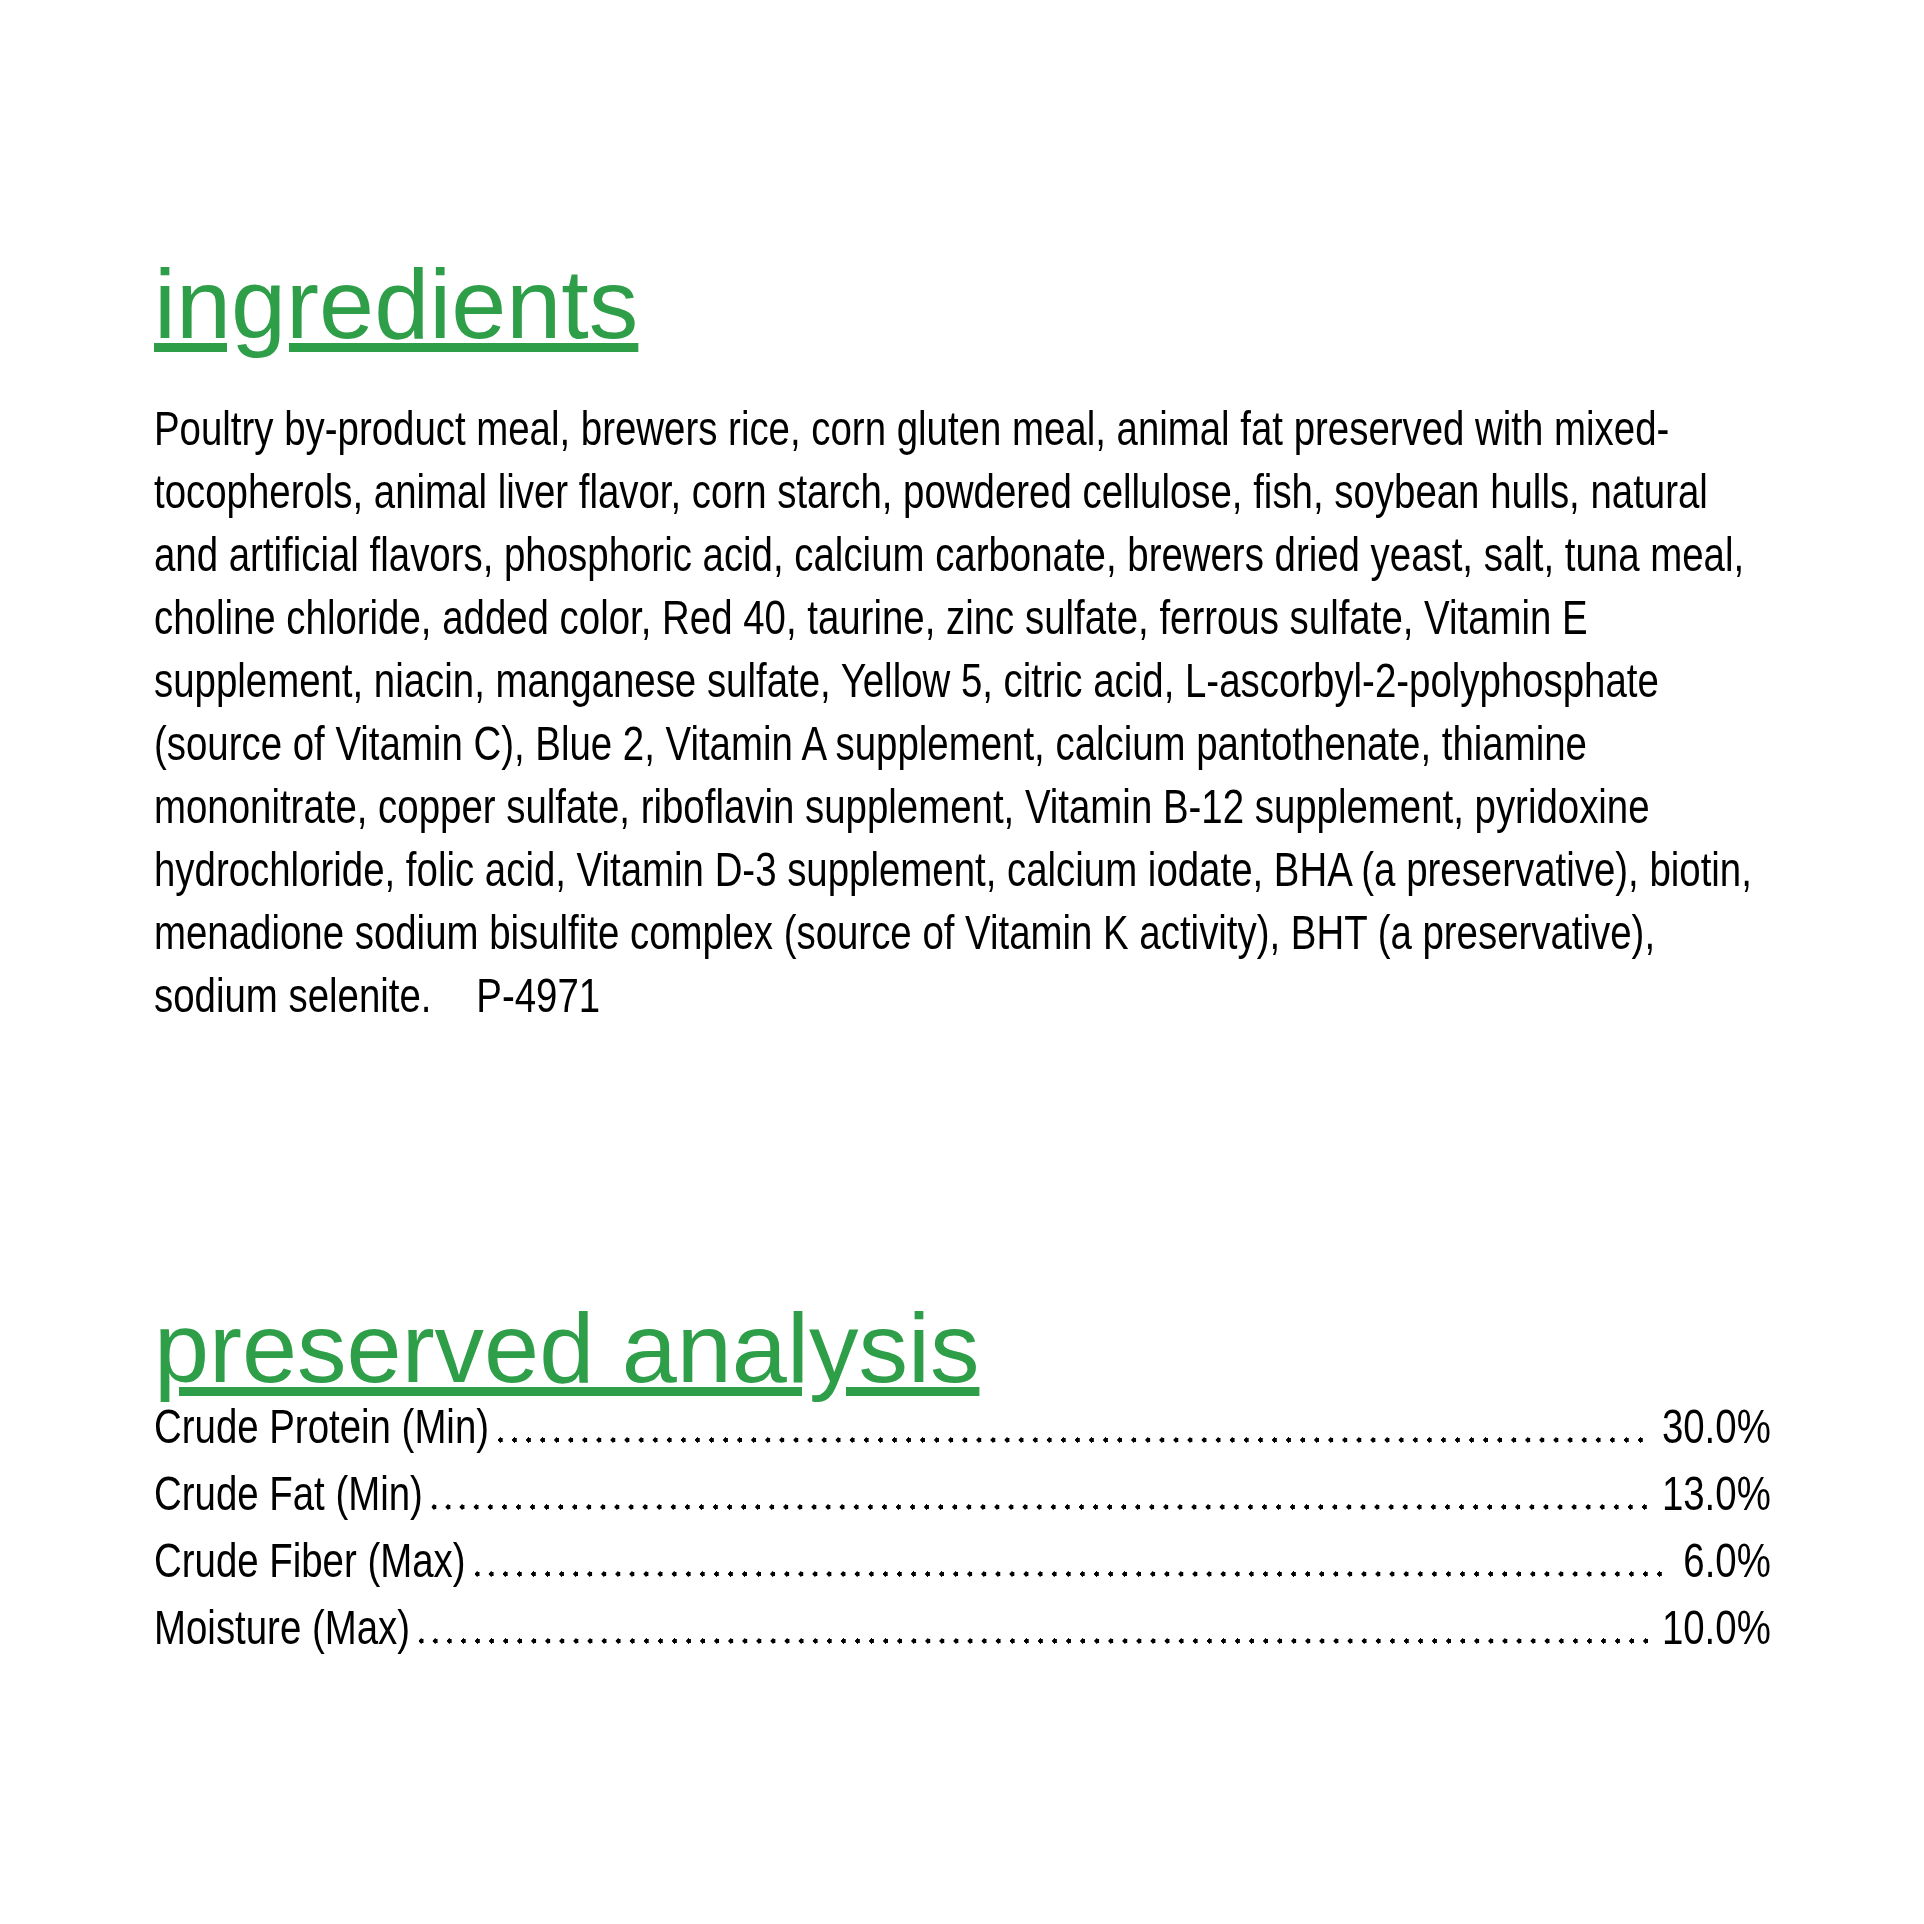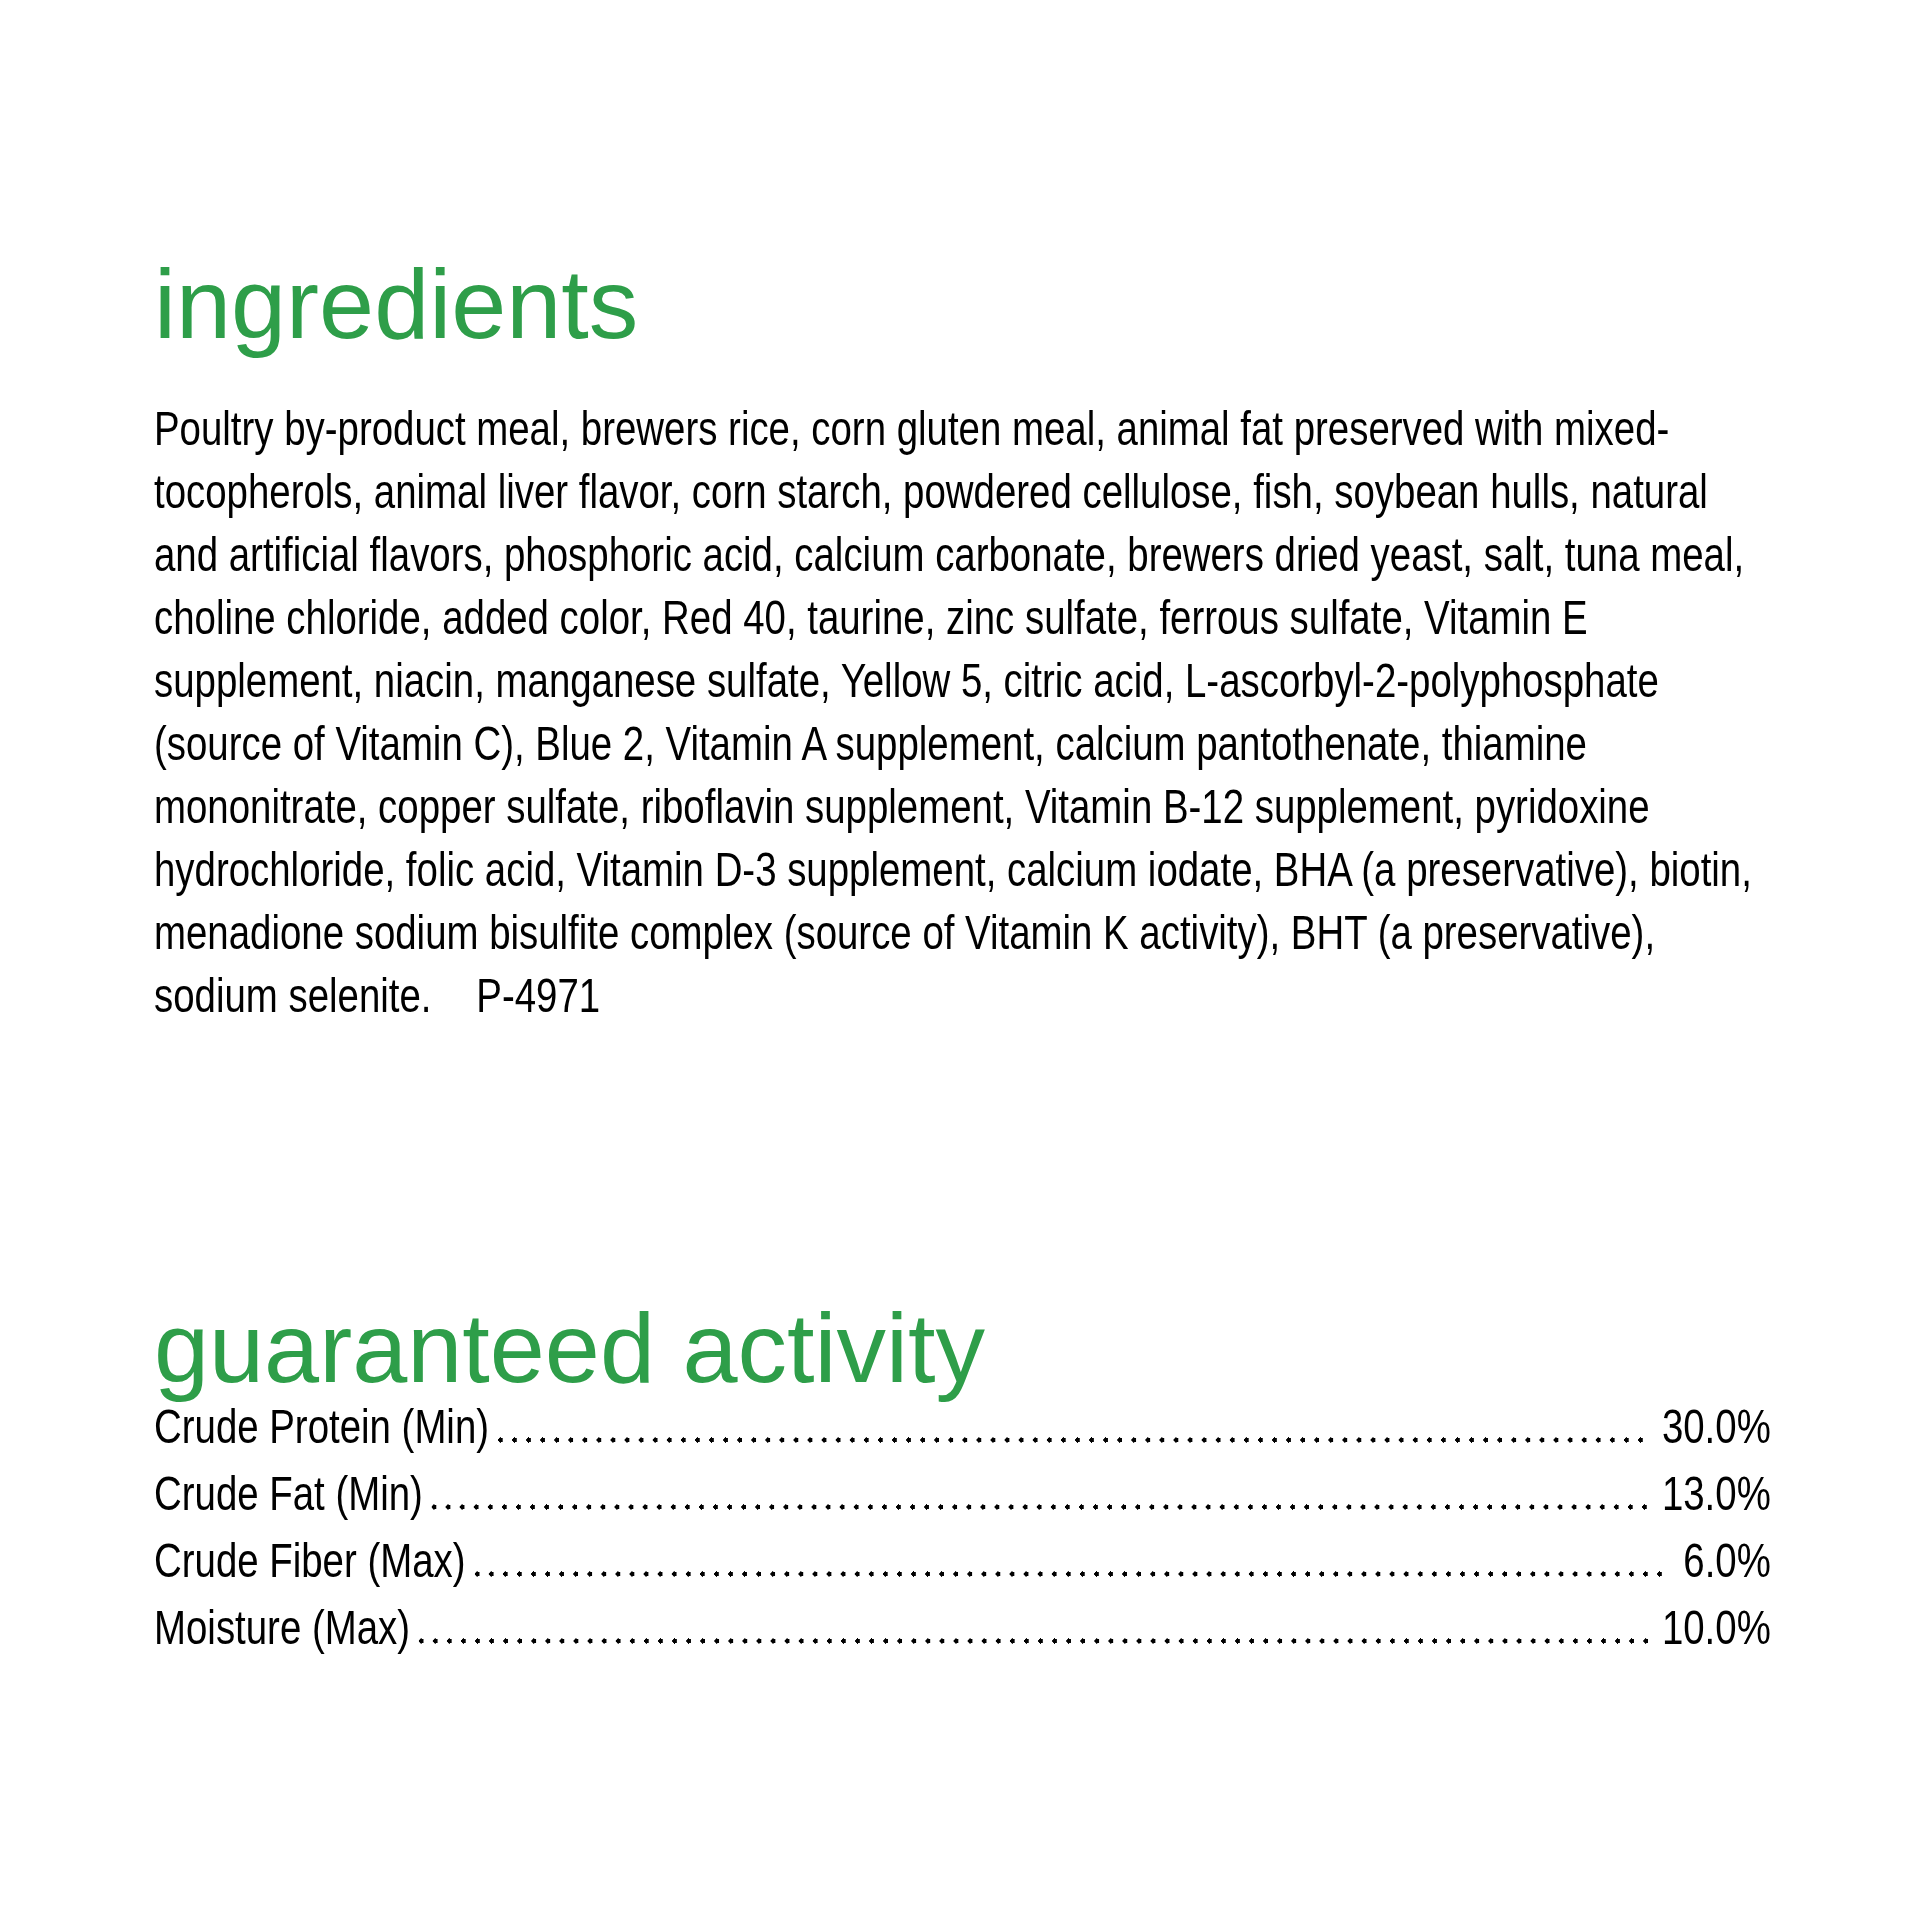"ingredients" .green-heading { text-decoration: none -> underline }
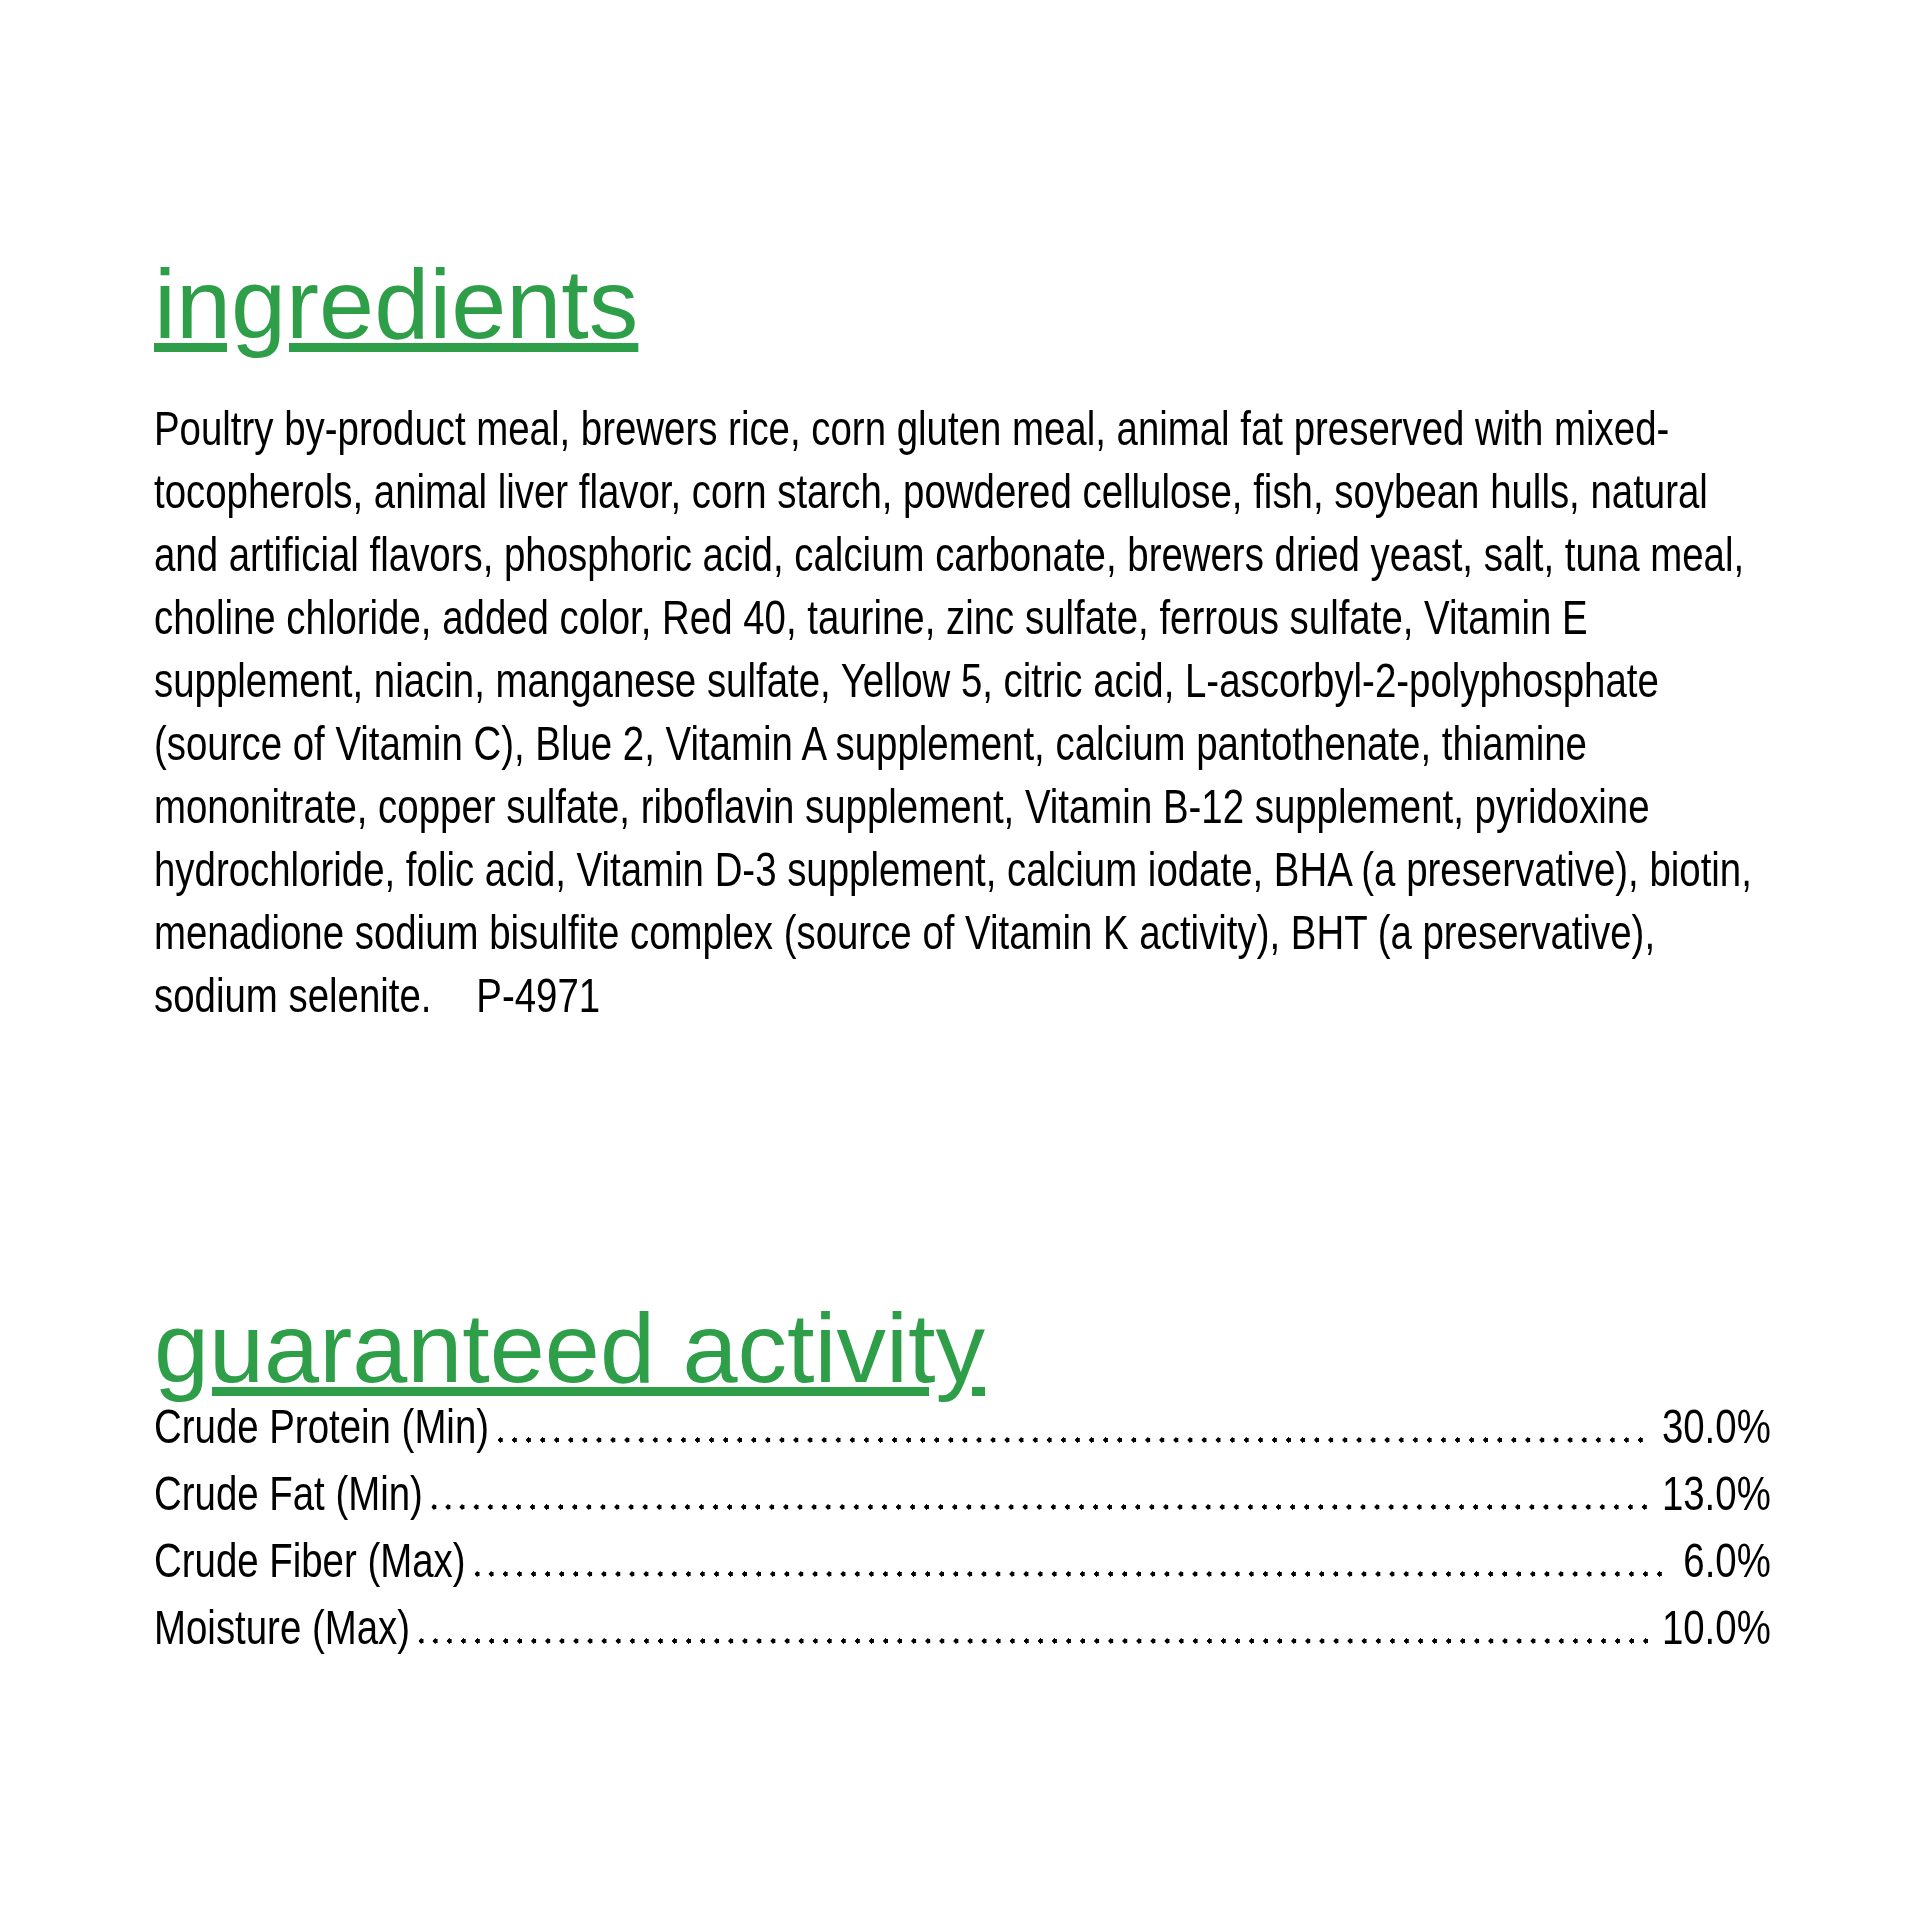"guaranteed activity" h1.green-heading { text: guaranteed activity -> preserved analysis }
